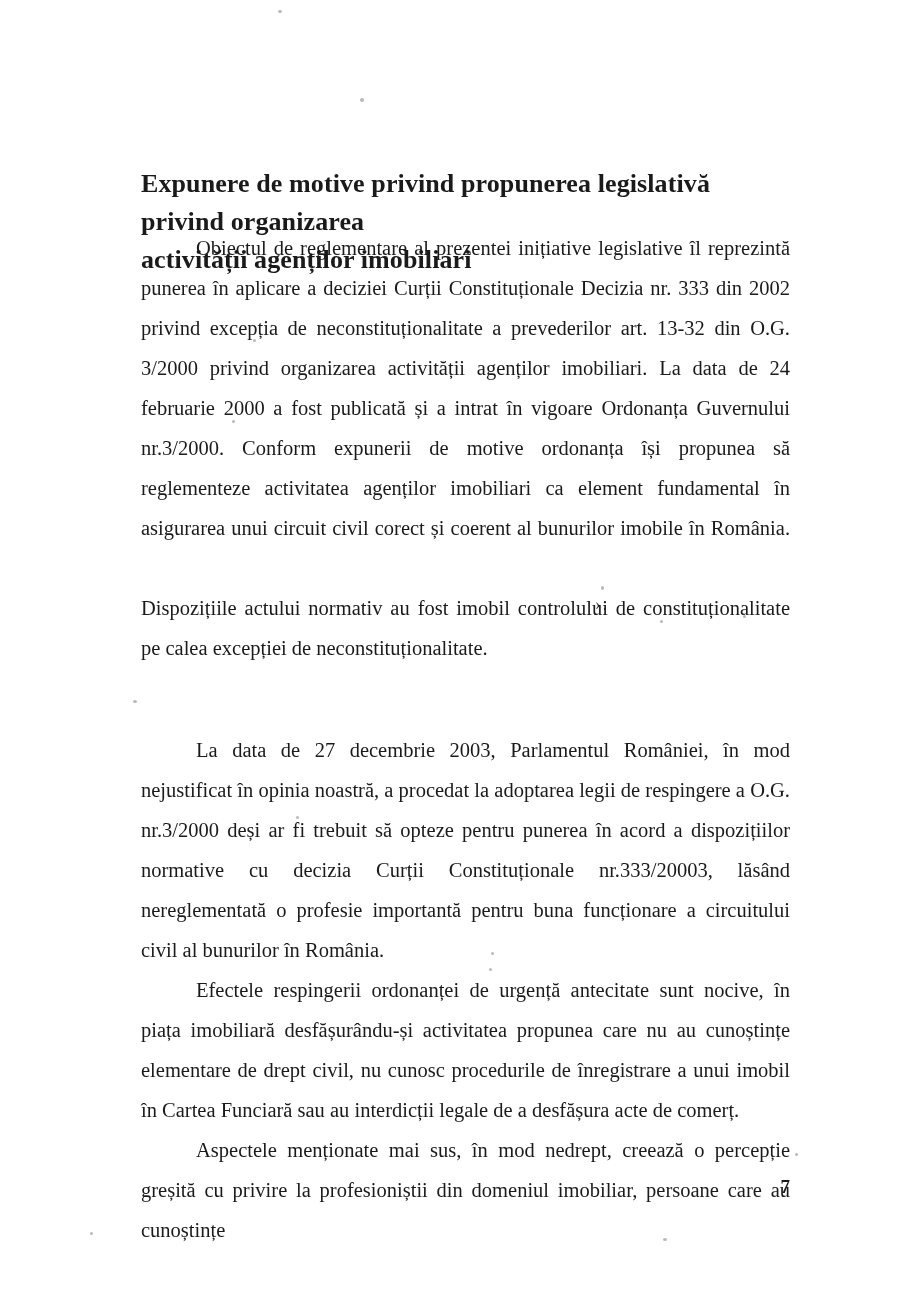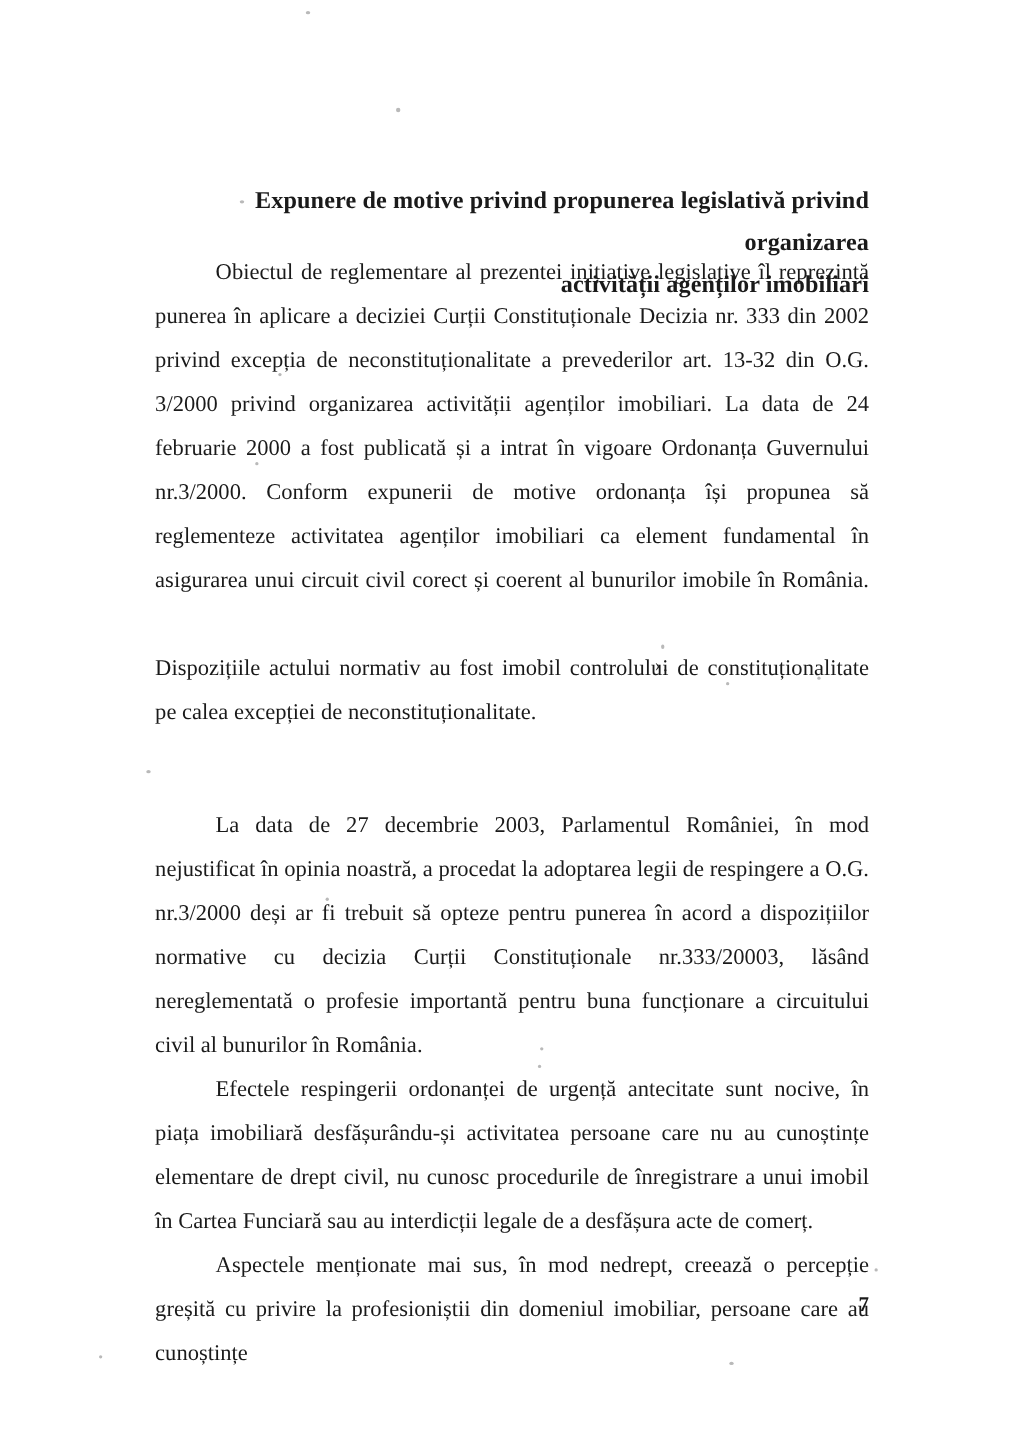"Expunere de motive privind propunerea" .doc-title { font-size: 22px -> 26px; text-align: right -> left }
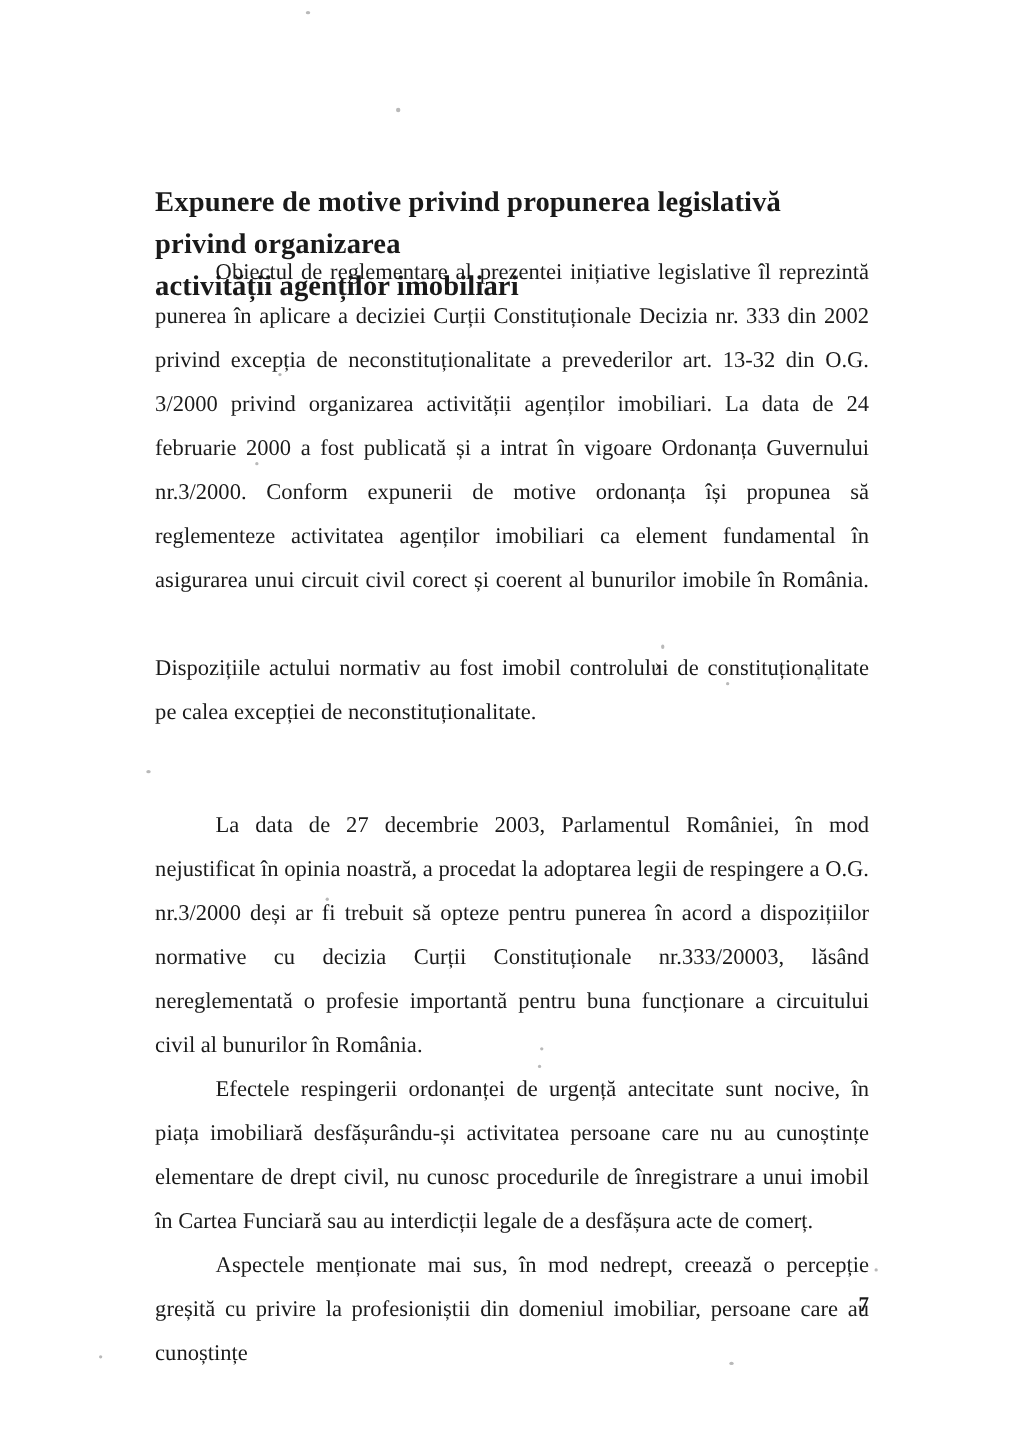"Efectele respingerii ordonanței de" p.para { text: persoane -> propunea }
